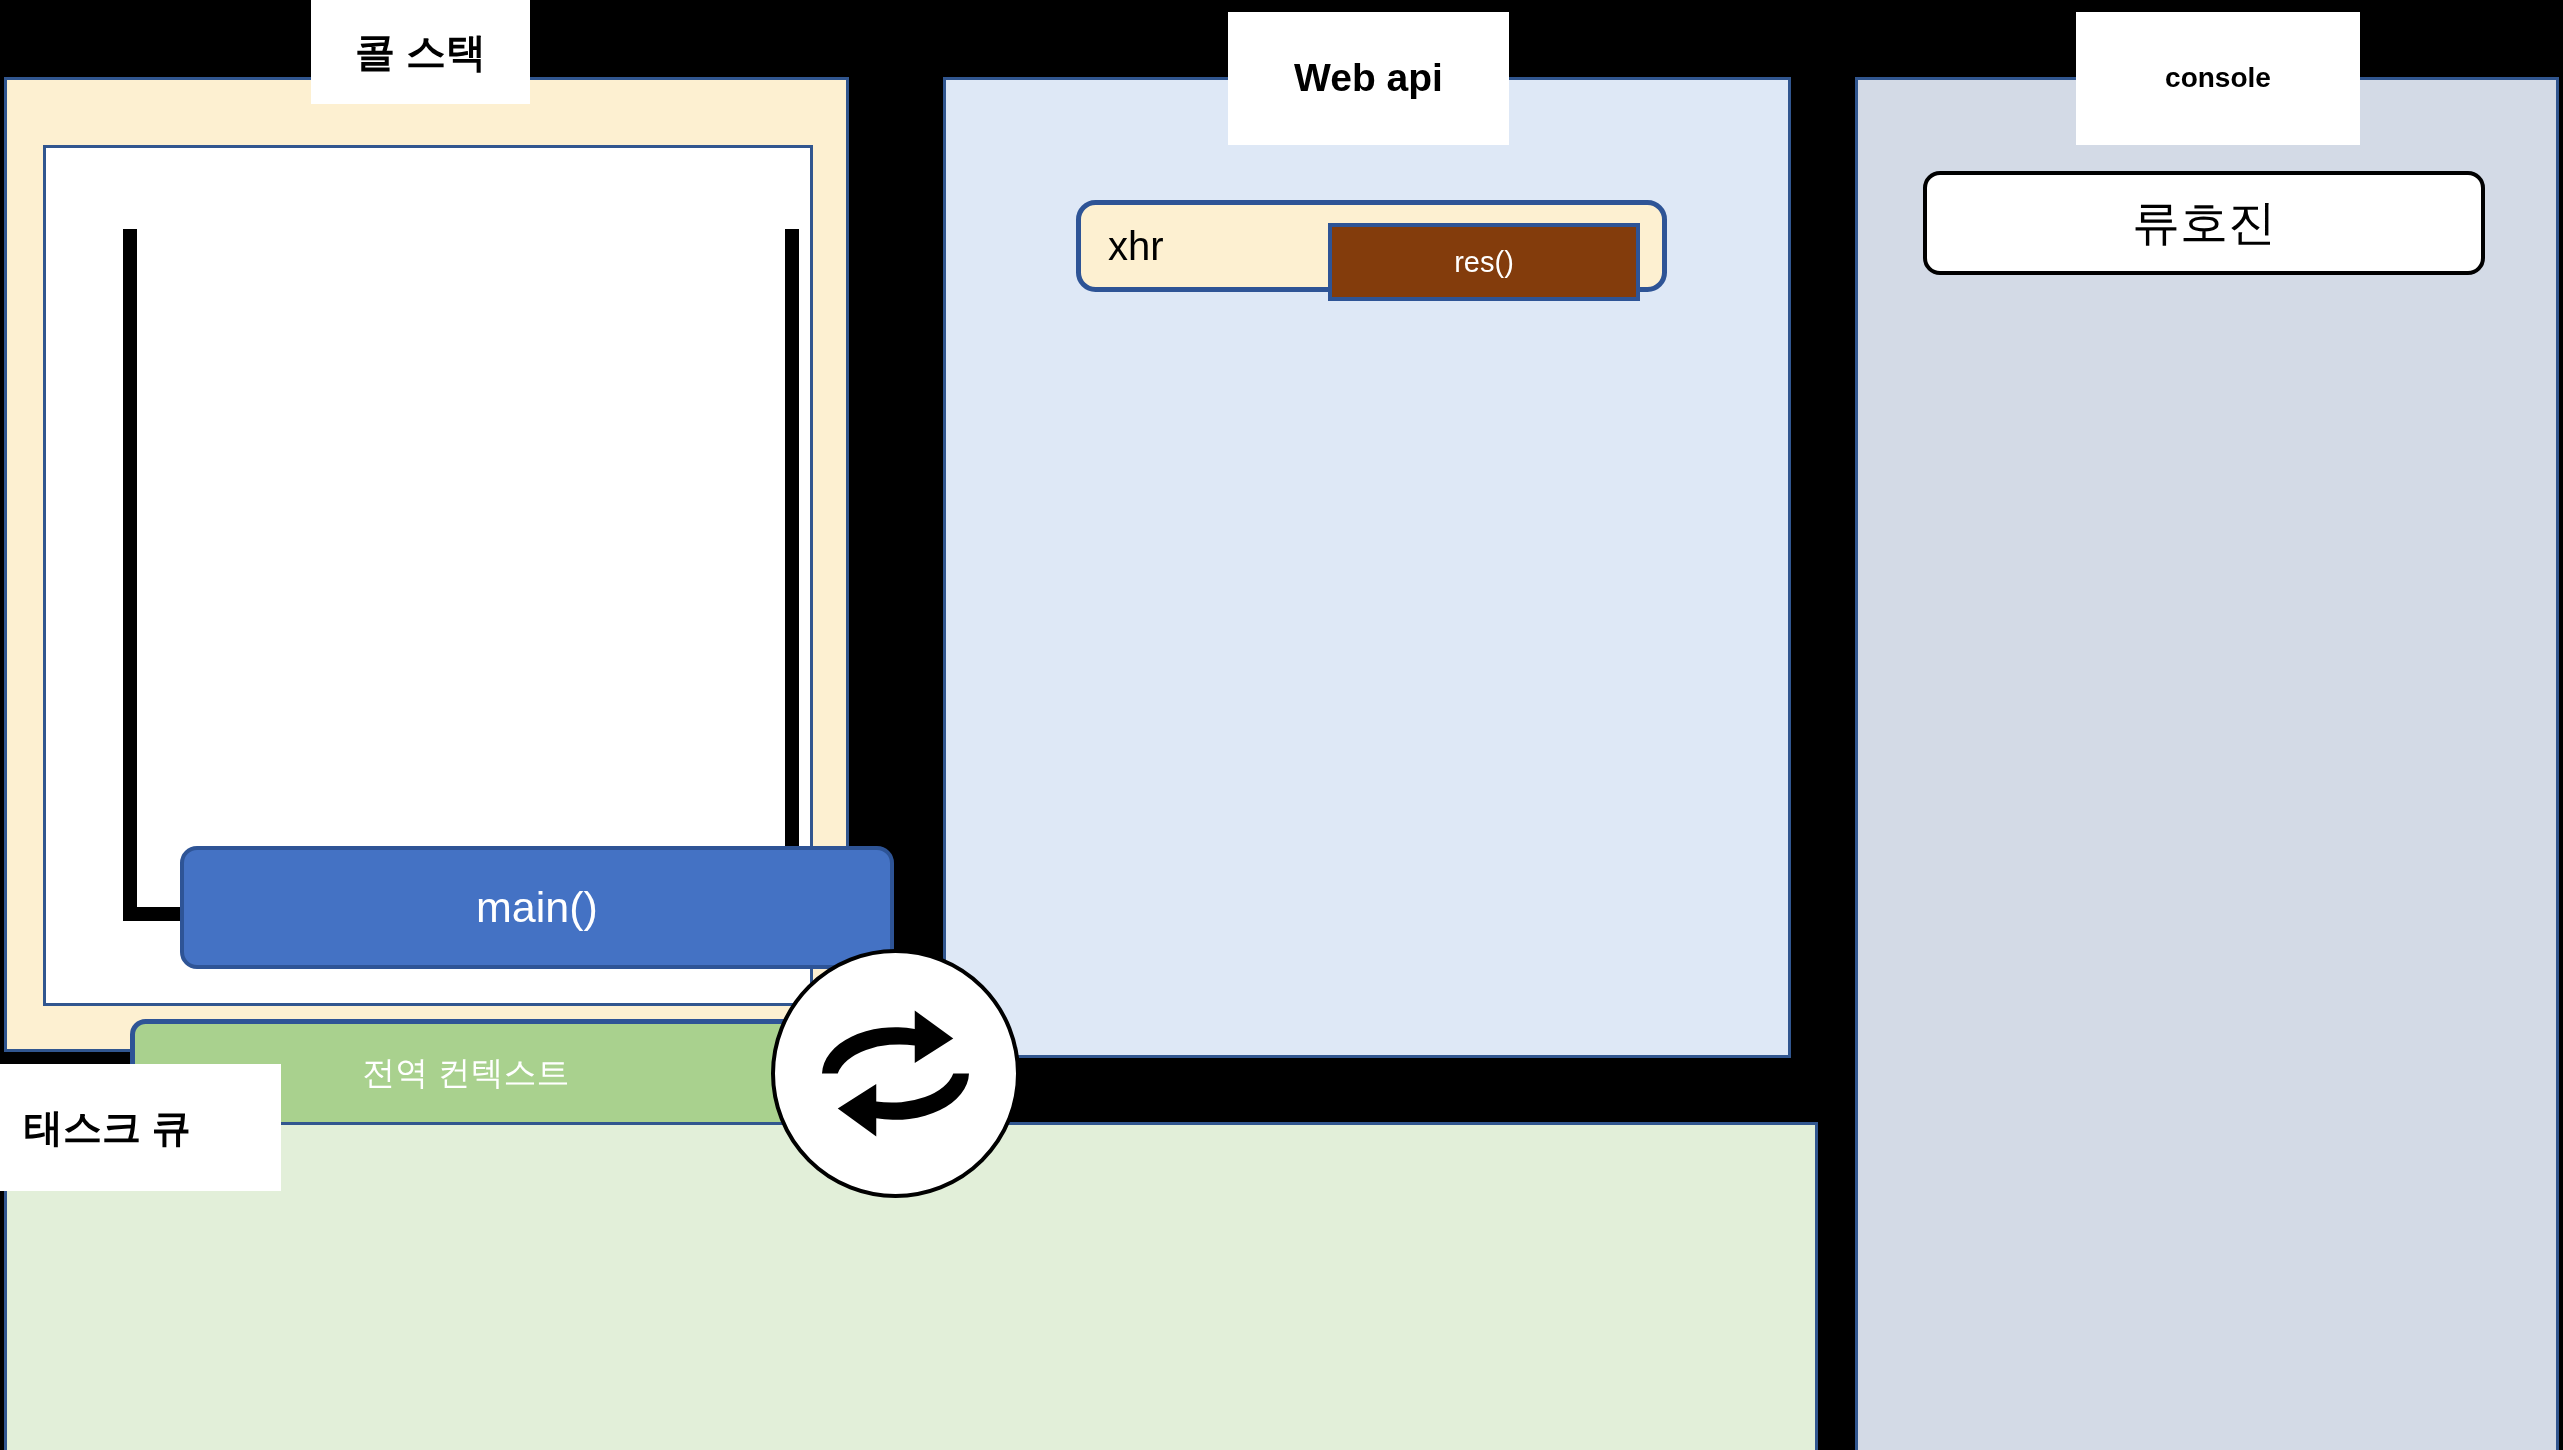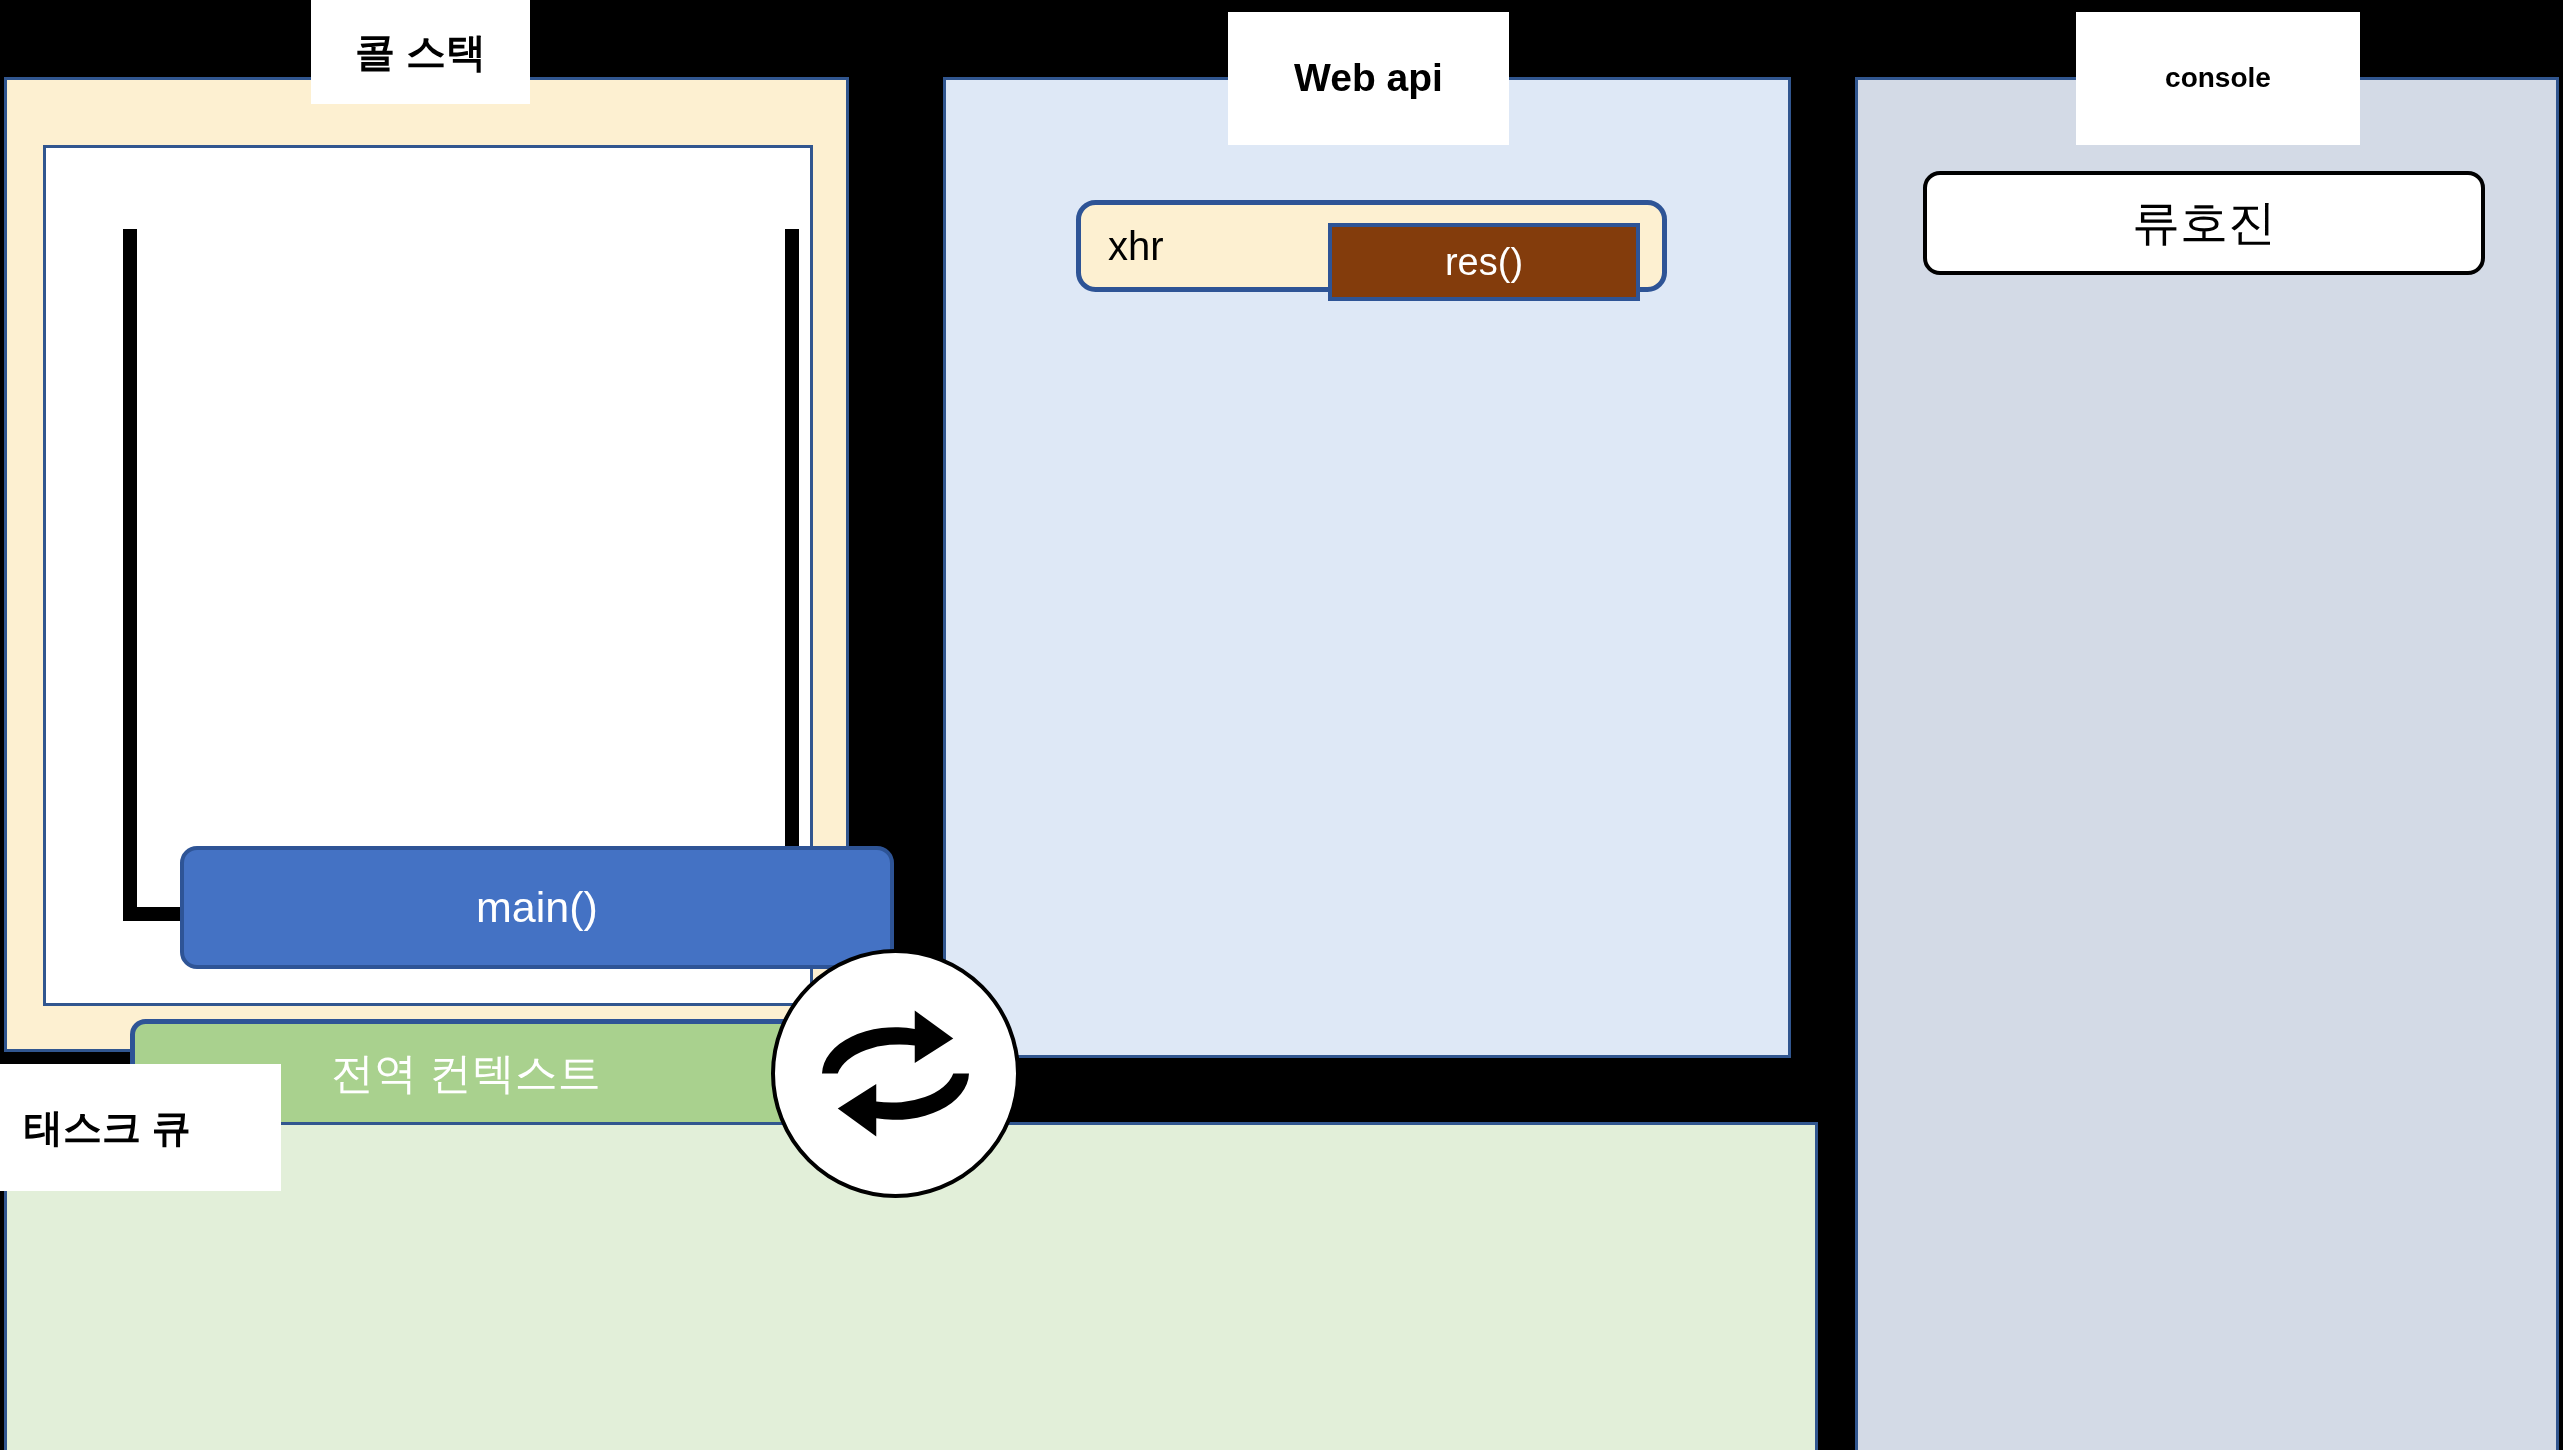"res()" #res-box { font-size: 38px -> 29px }
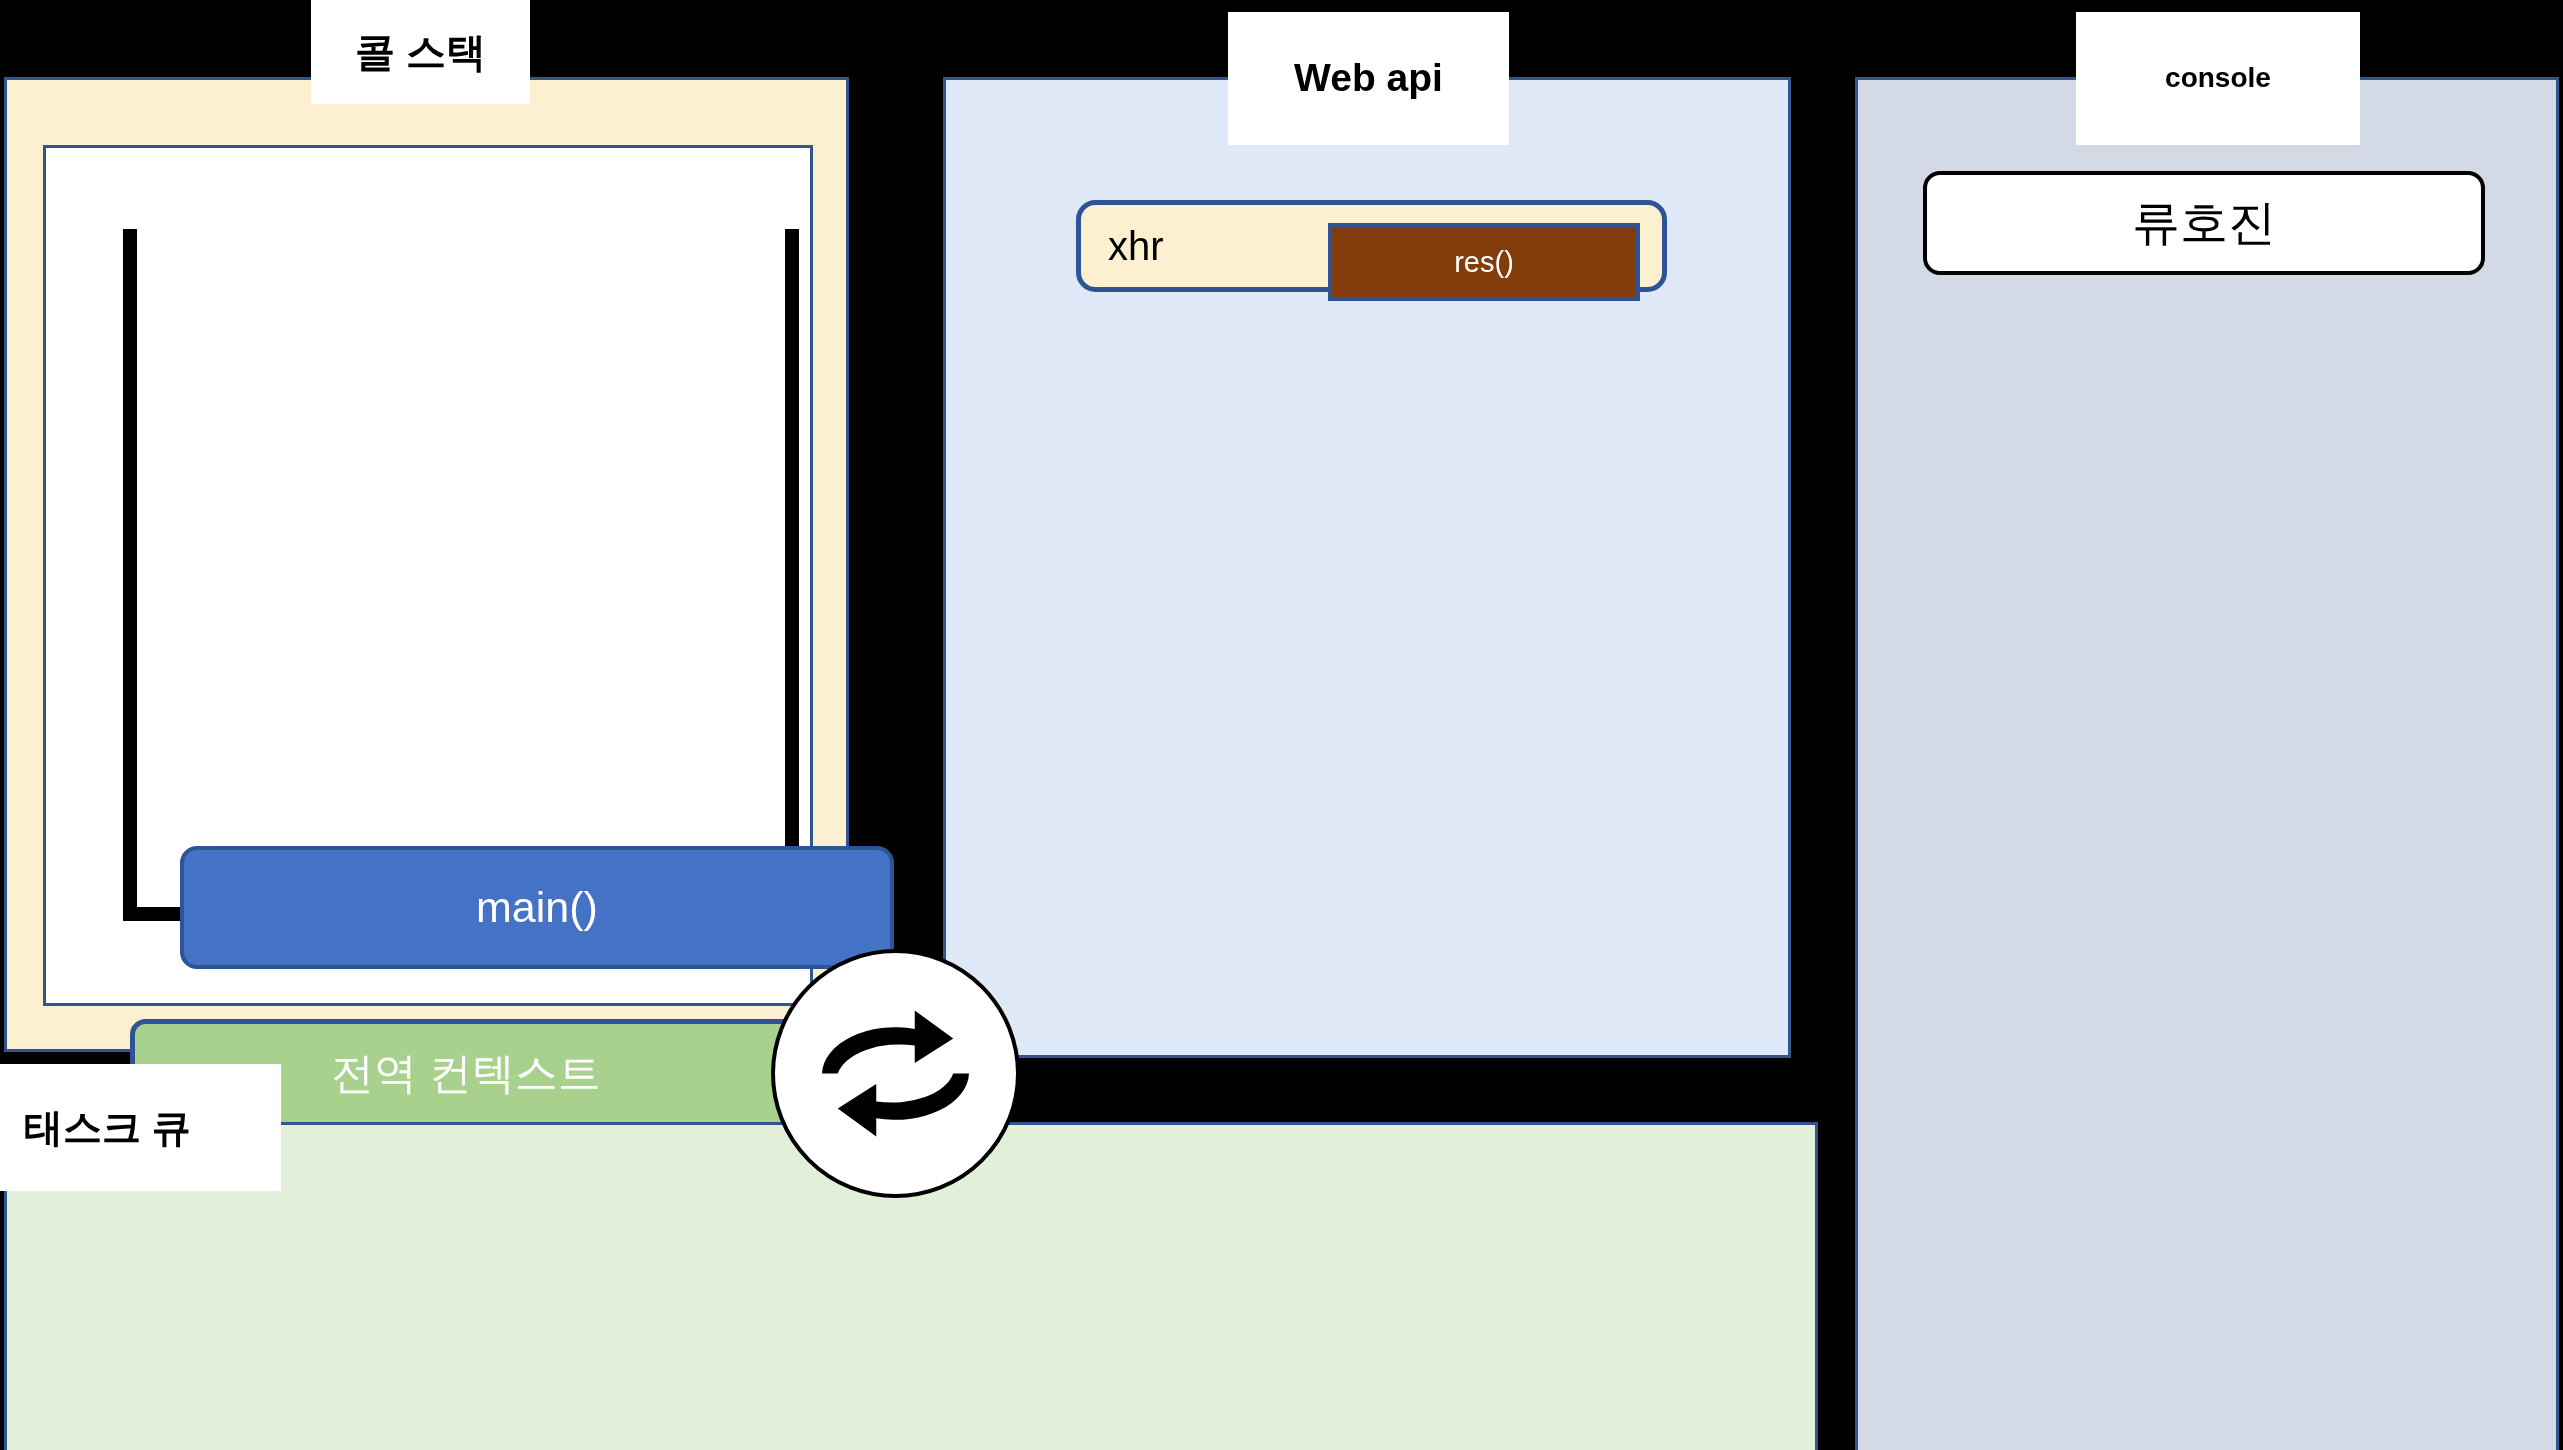"전역 컨텍스트" #global-context-box { font-size: 43px -> 33px }
